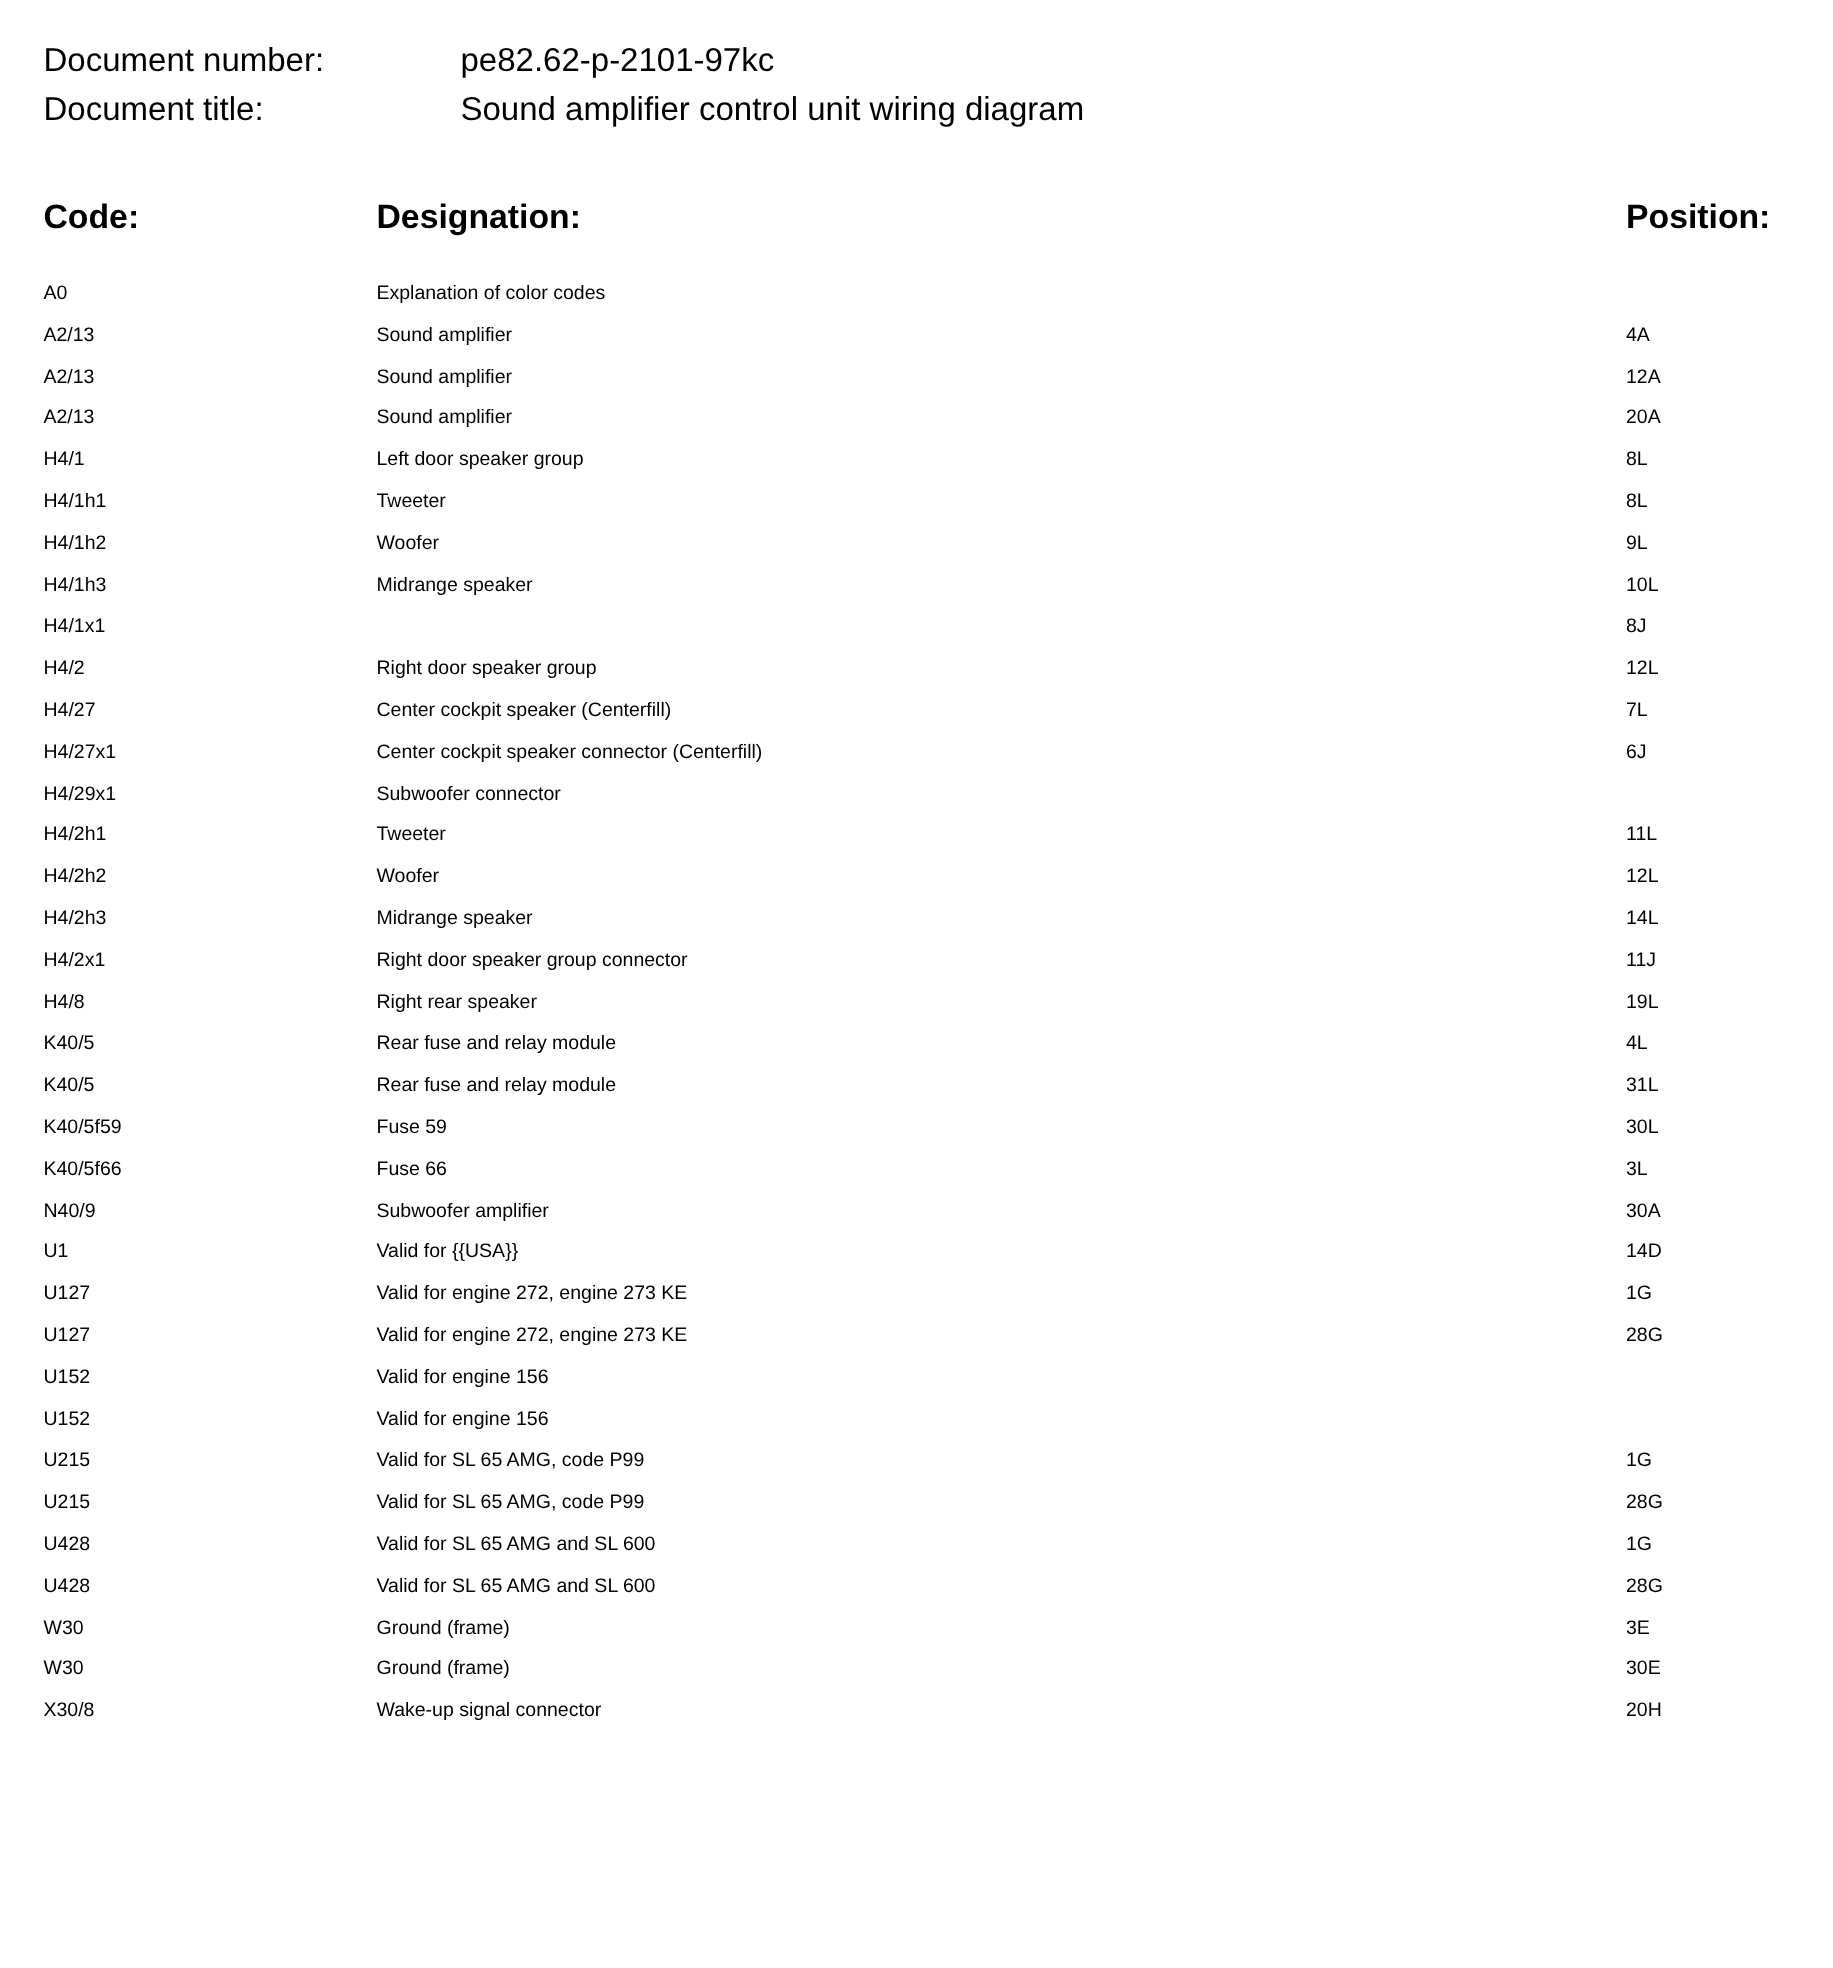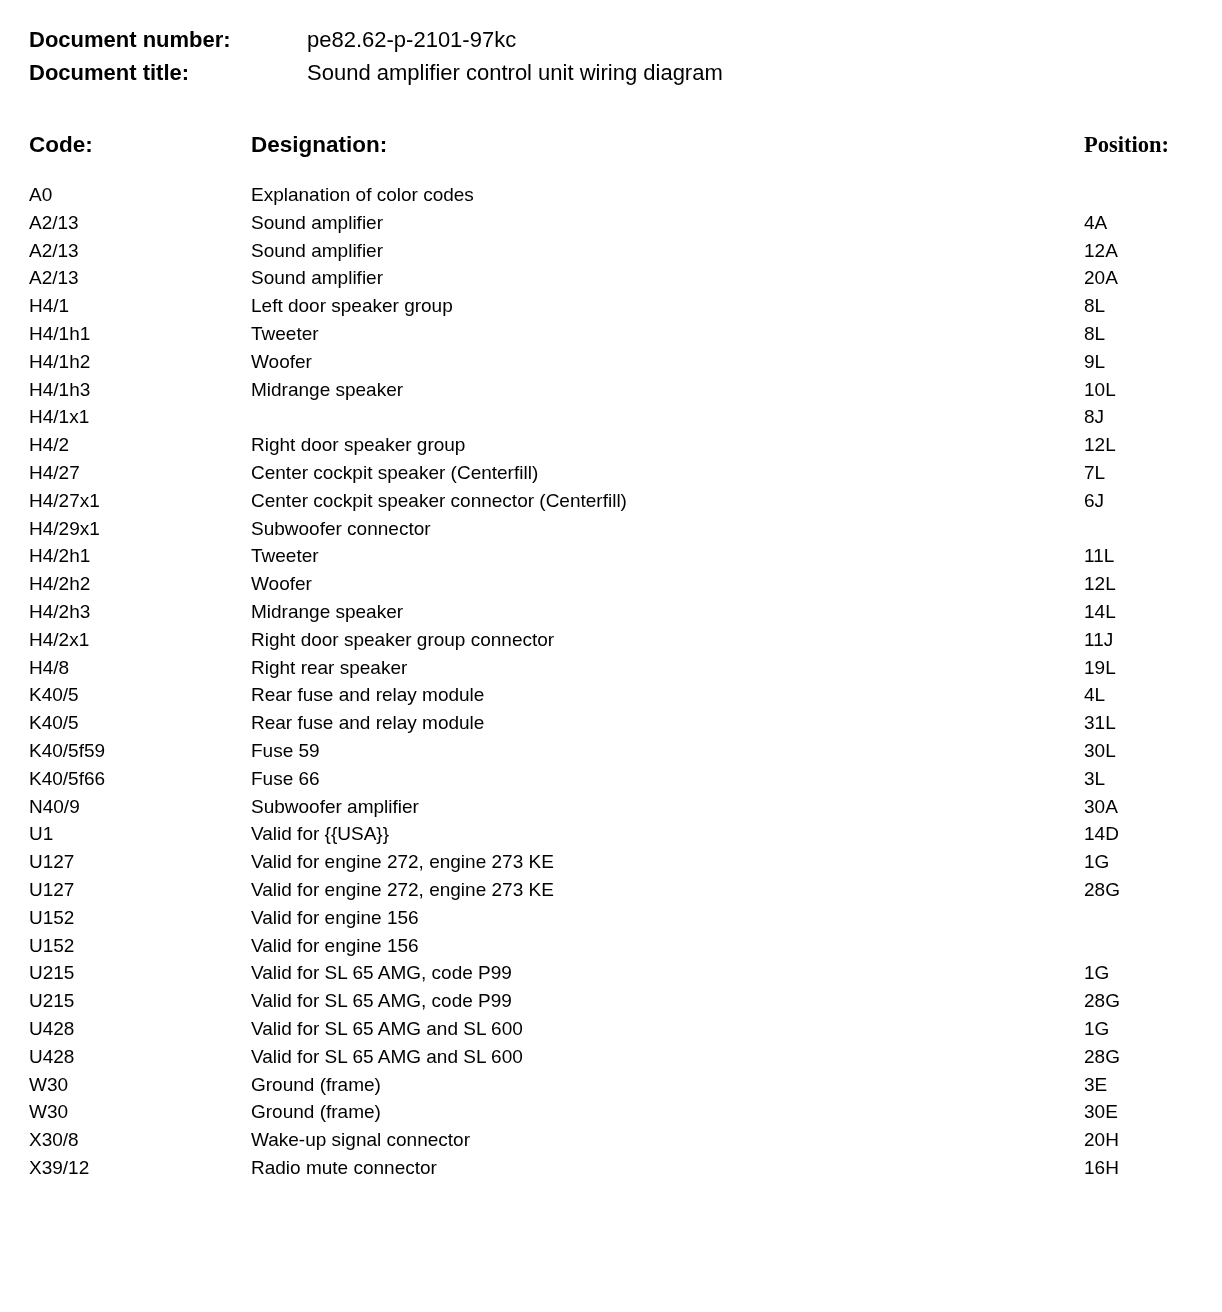"Document number:" .meta-label { font-weight: bold -> normal }
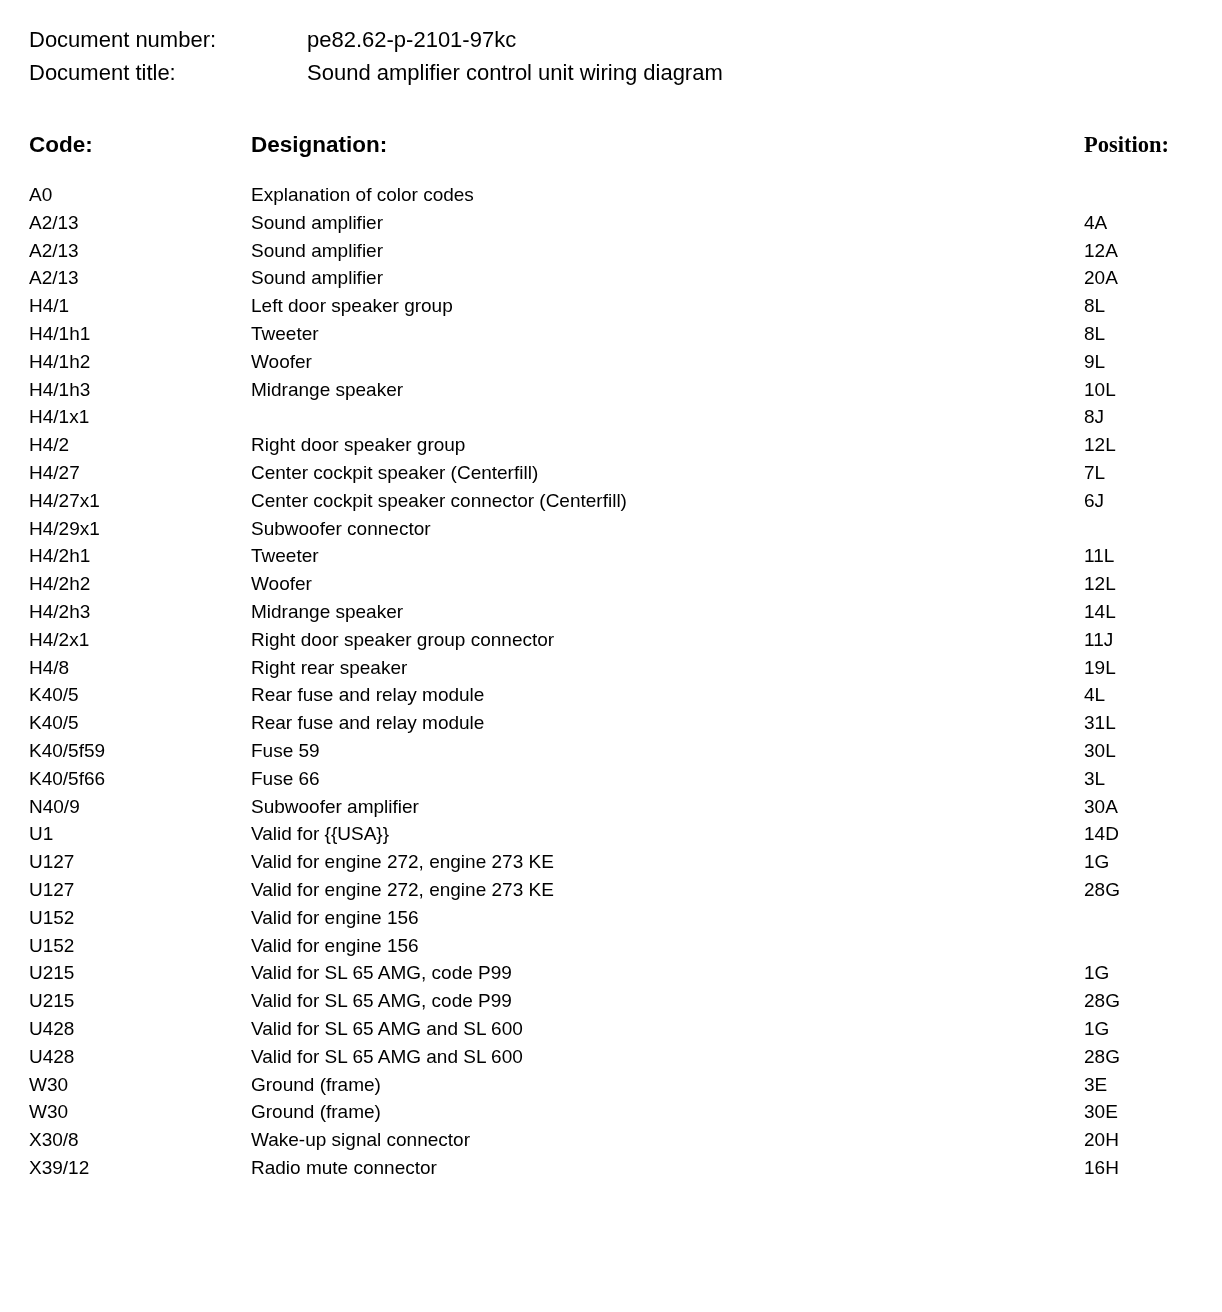"Position:" .col-pos { font-family: Liberation Serif, serif -> none }
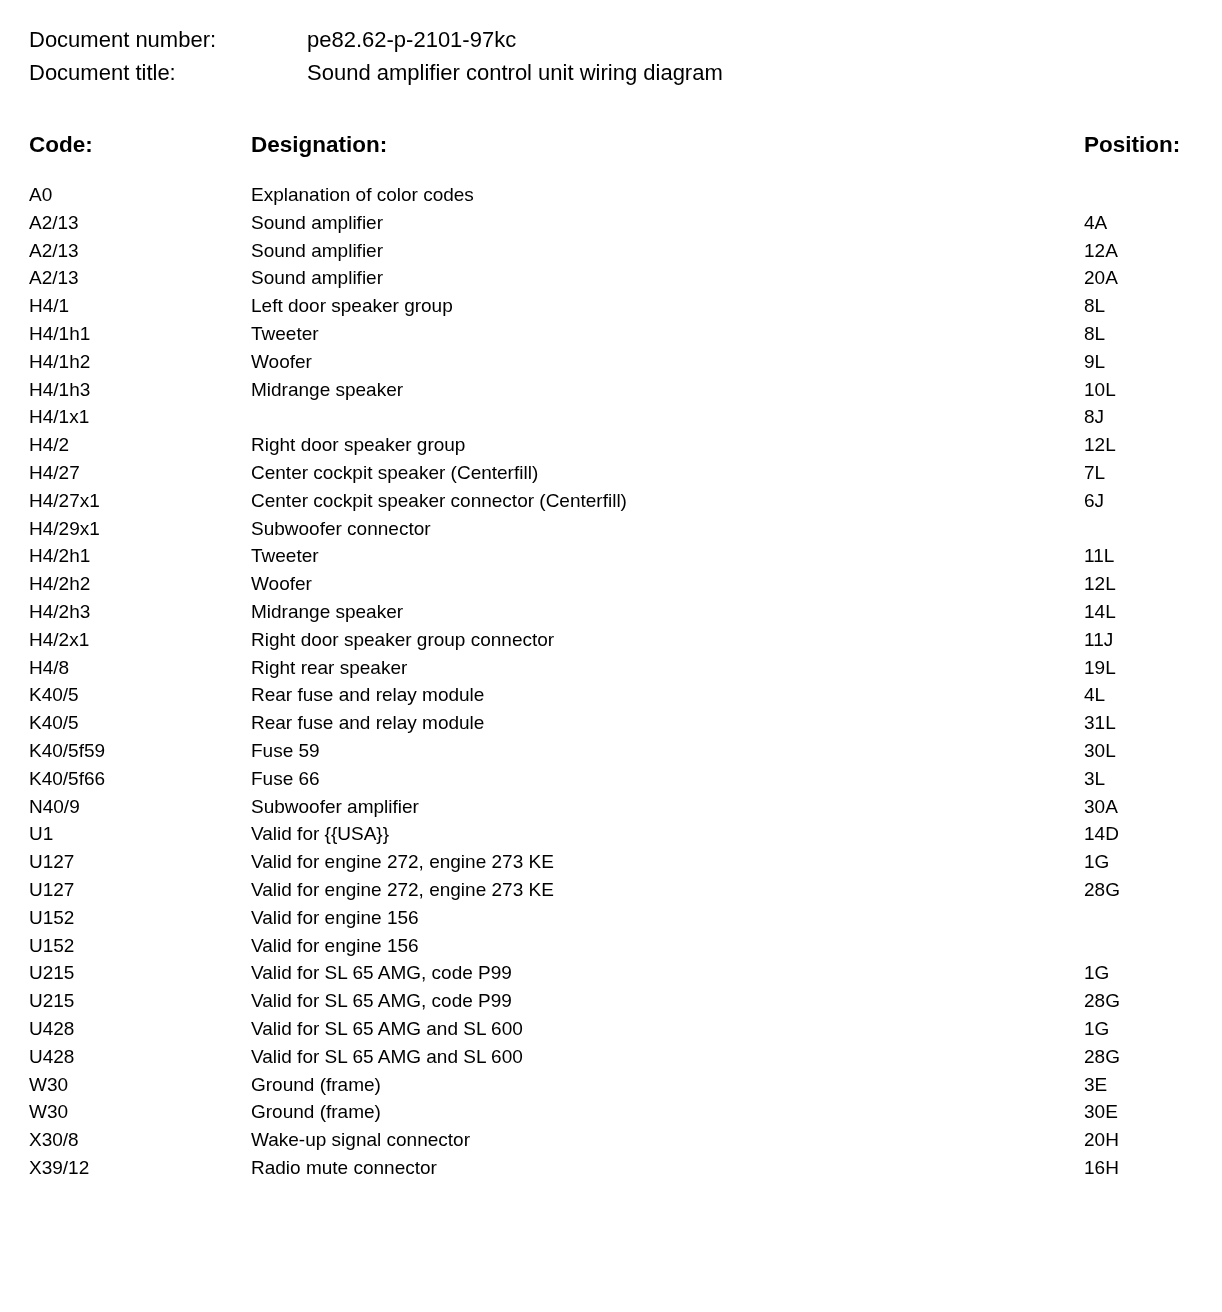"A0" .row { font-size: 19px -> 13px }
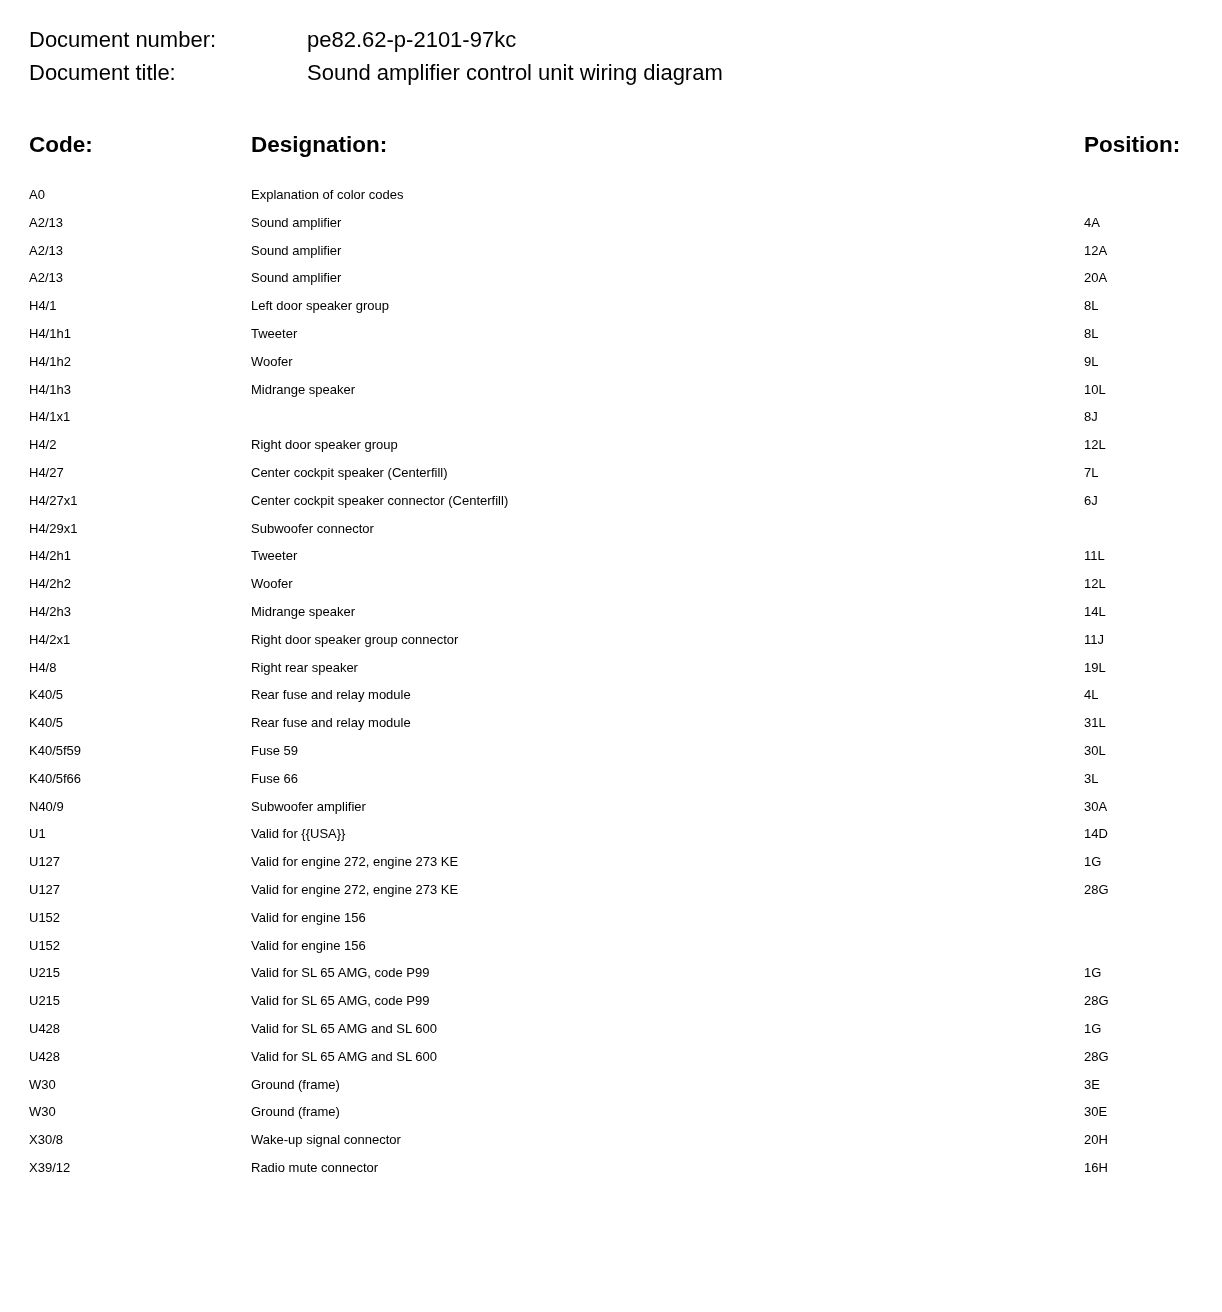"X39/12" div.row { html: <div> <span>X39/12</span> <span>Radio mute connector</span> <span>16H</span> </div> -> none }
